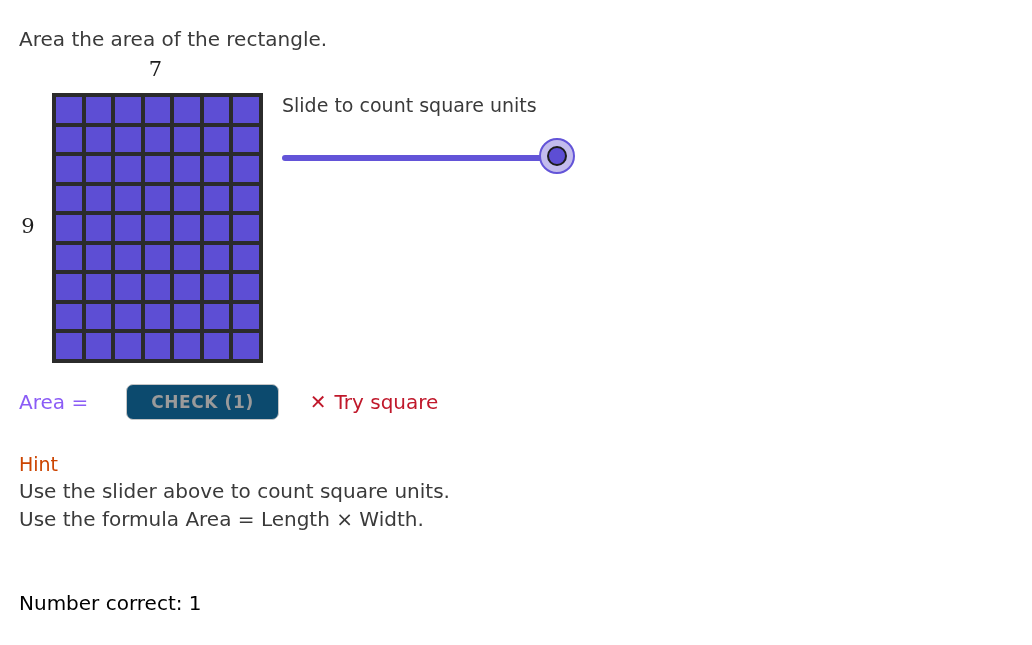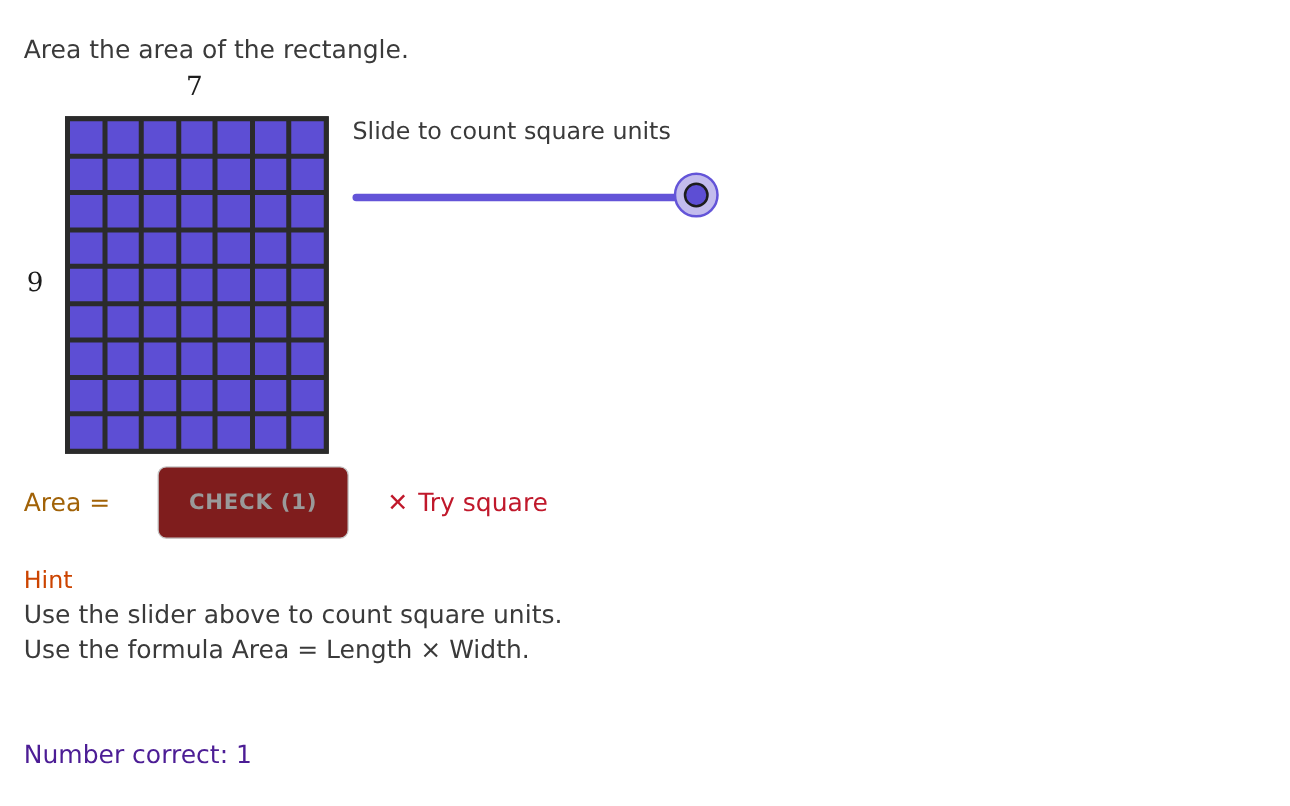"Area =" #area-label { color: #a16207 -> #8b5cf6 }
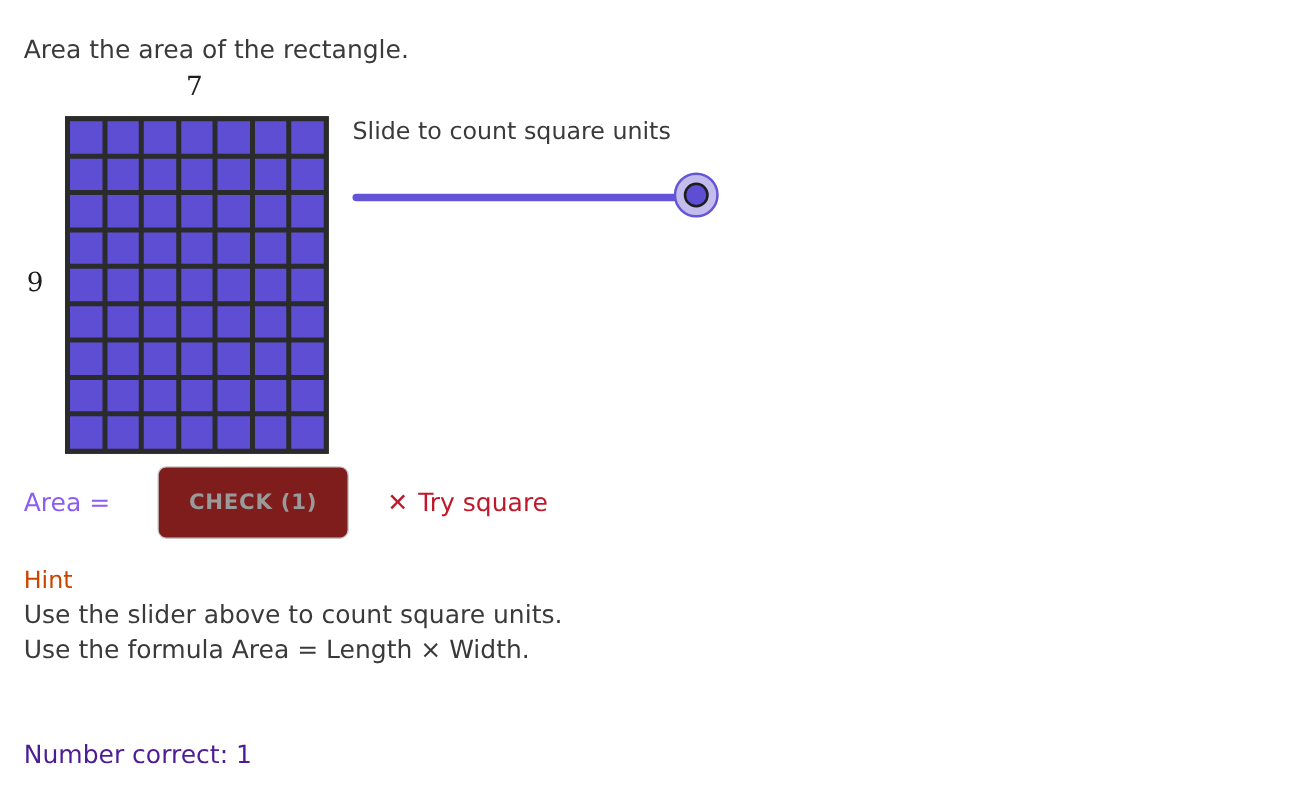"CHECK (1)" #check-button { background: #7f1d1d -> #0c4a6e; height: 58px -> 36px }
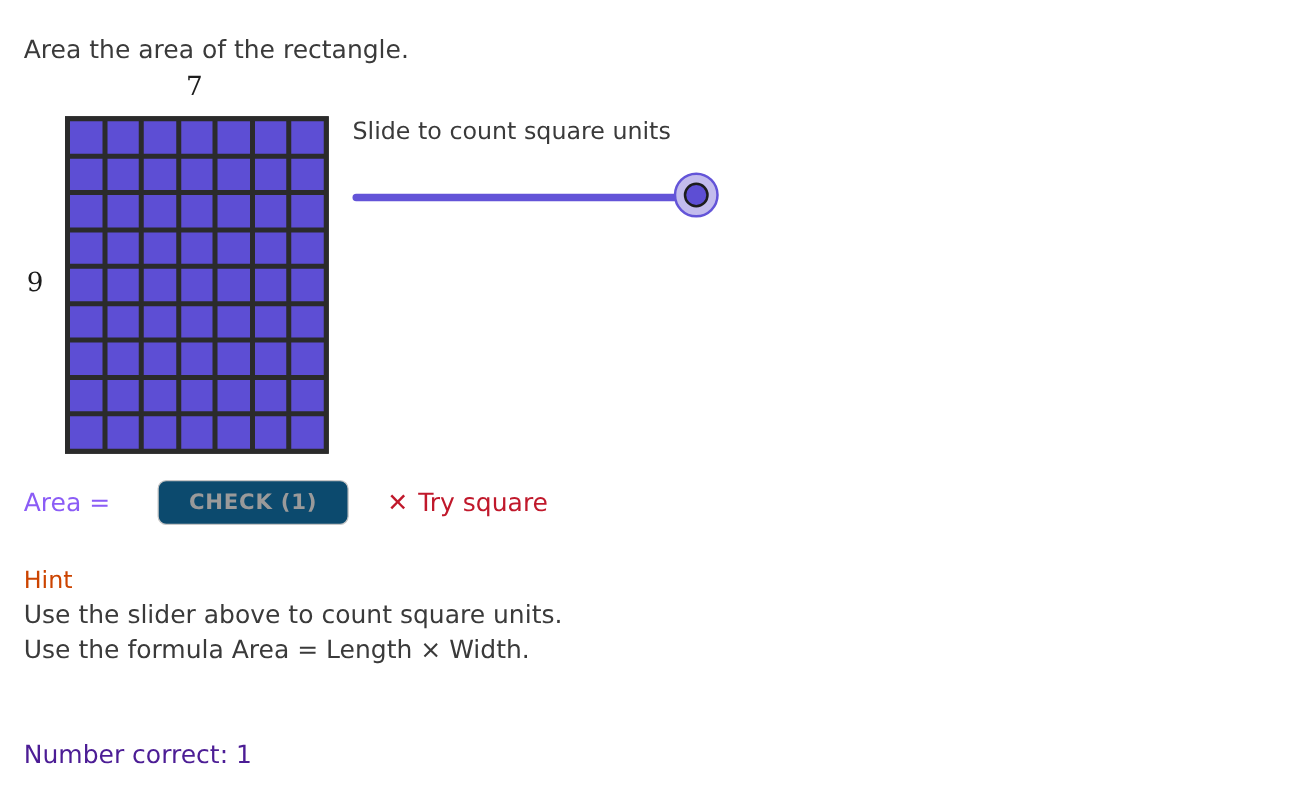"Number correct: 1" #score { color: #4c1d95 -> #000000 }
